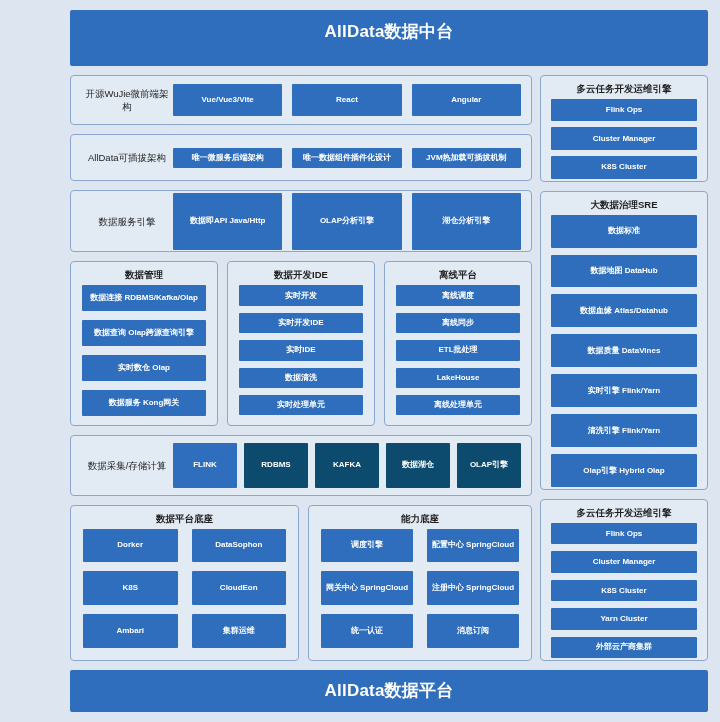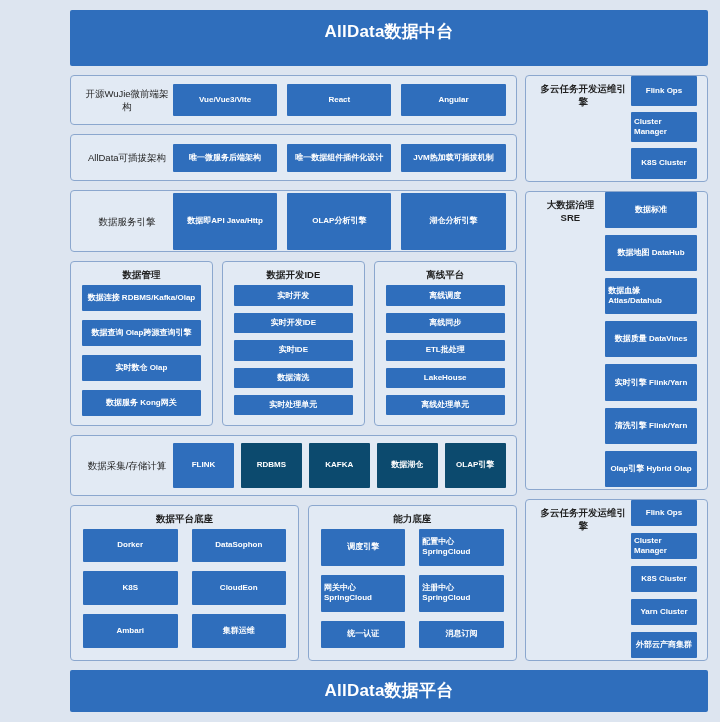"多云任务开发运维引擎" .rcol-panel { flex-direction: row -> column }
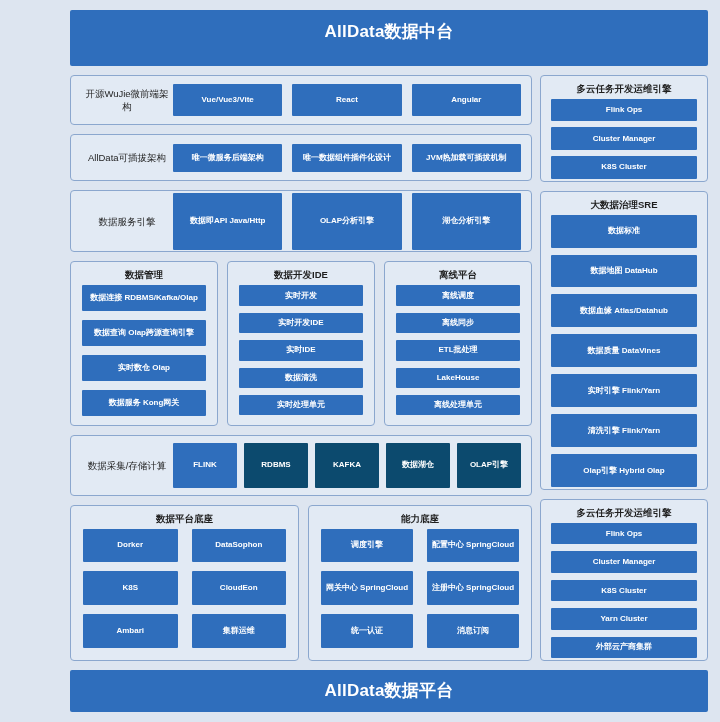"唯一微服务后端架构" .rp-plugin .chip { height: 28px -> 20px }
